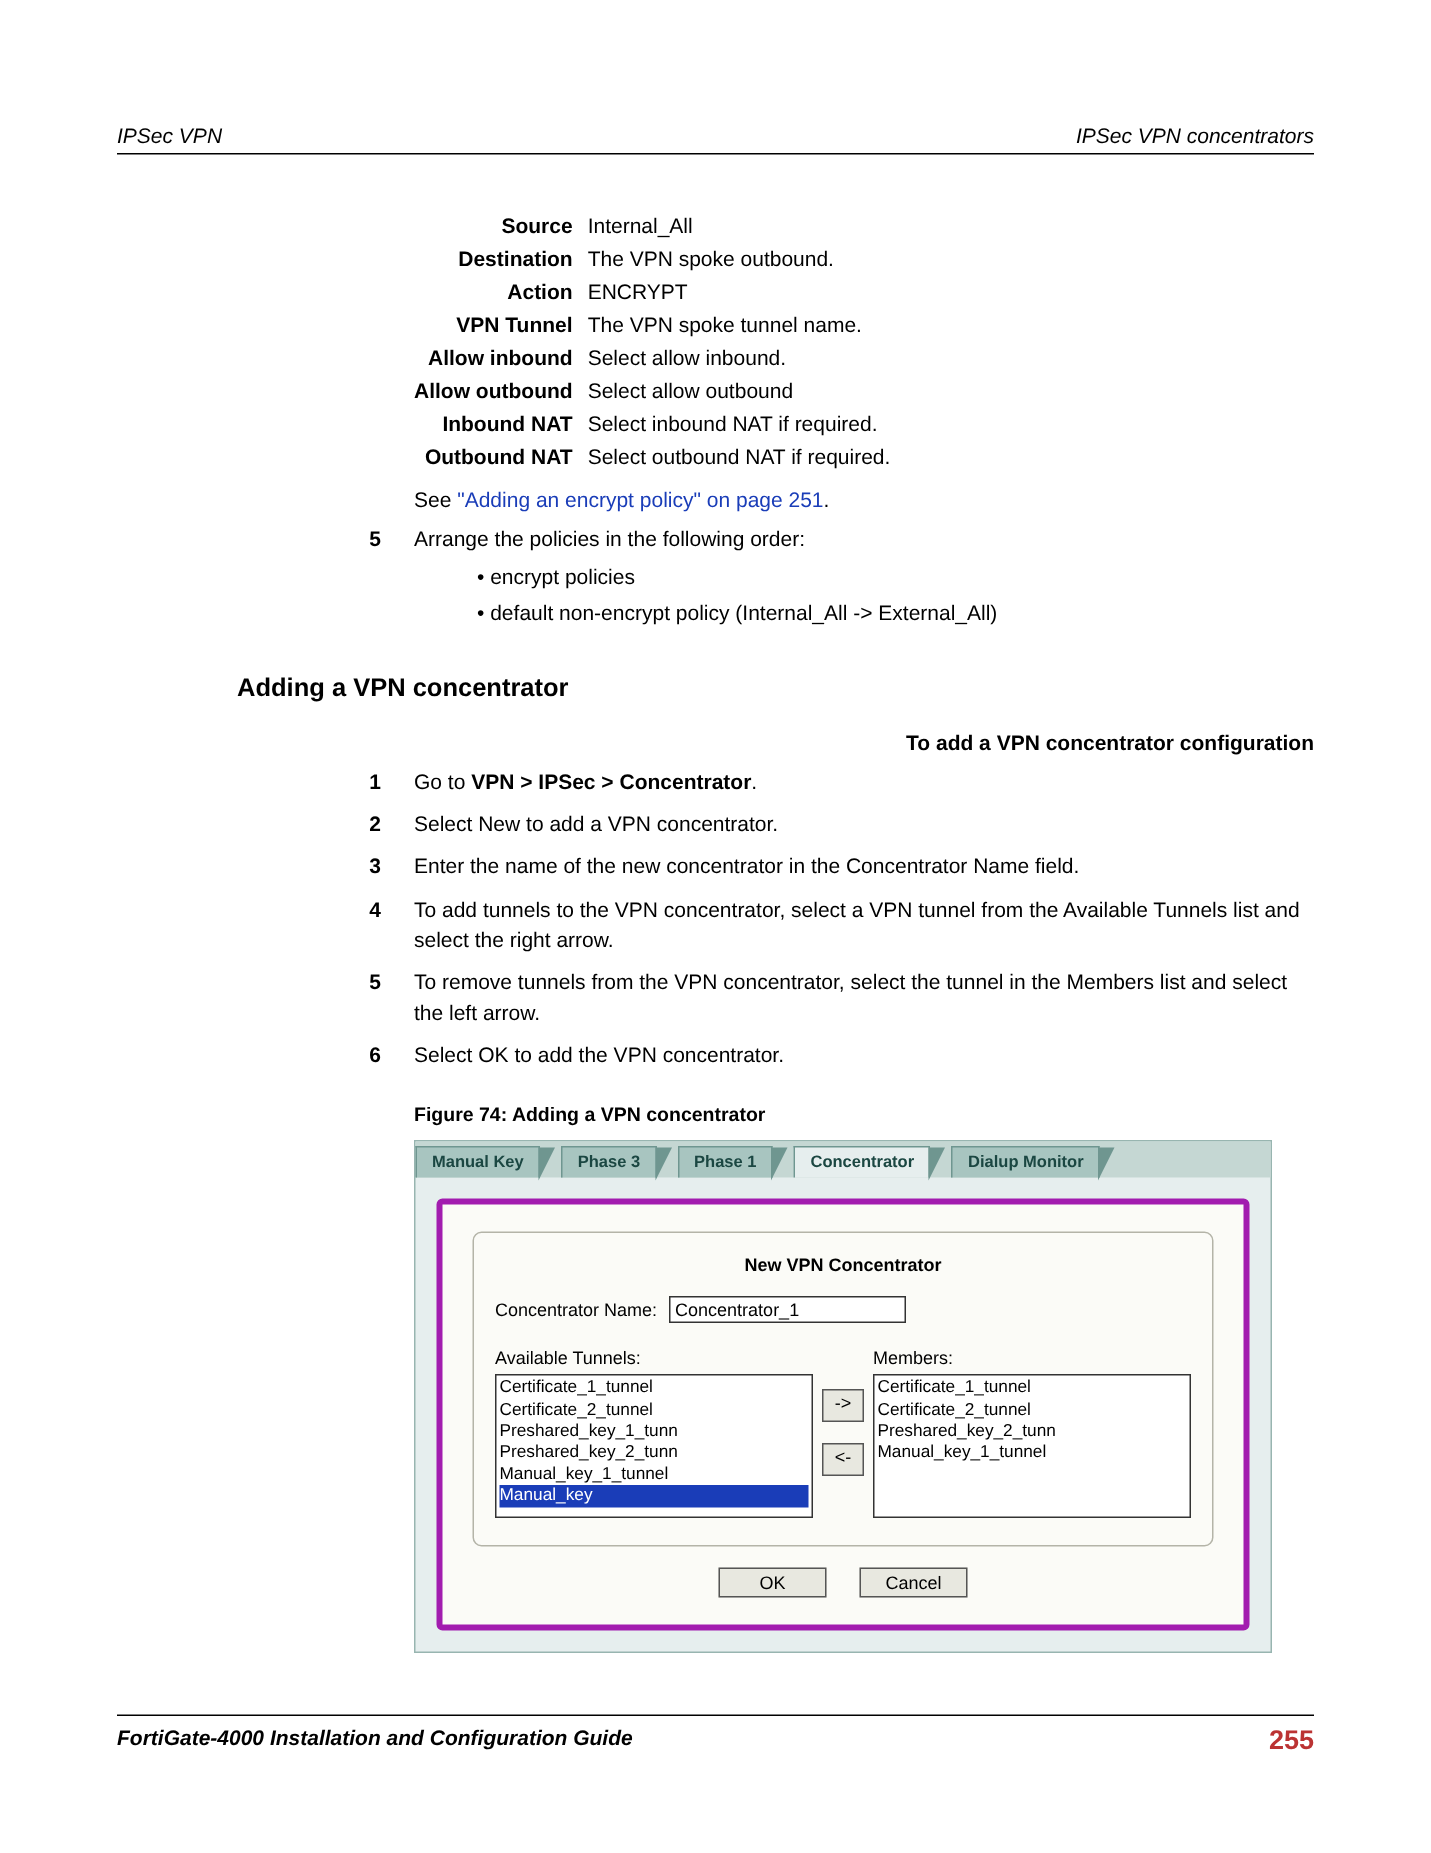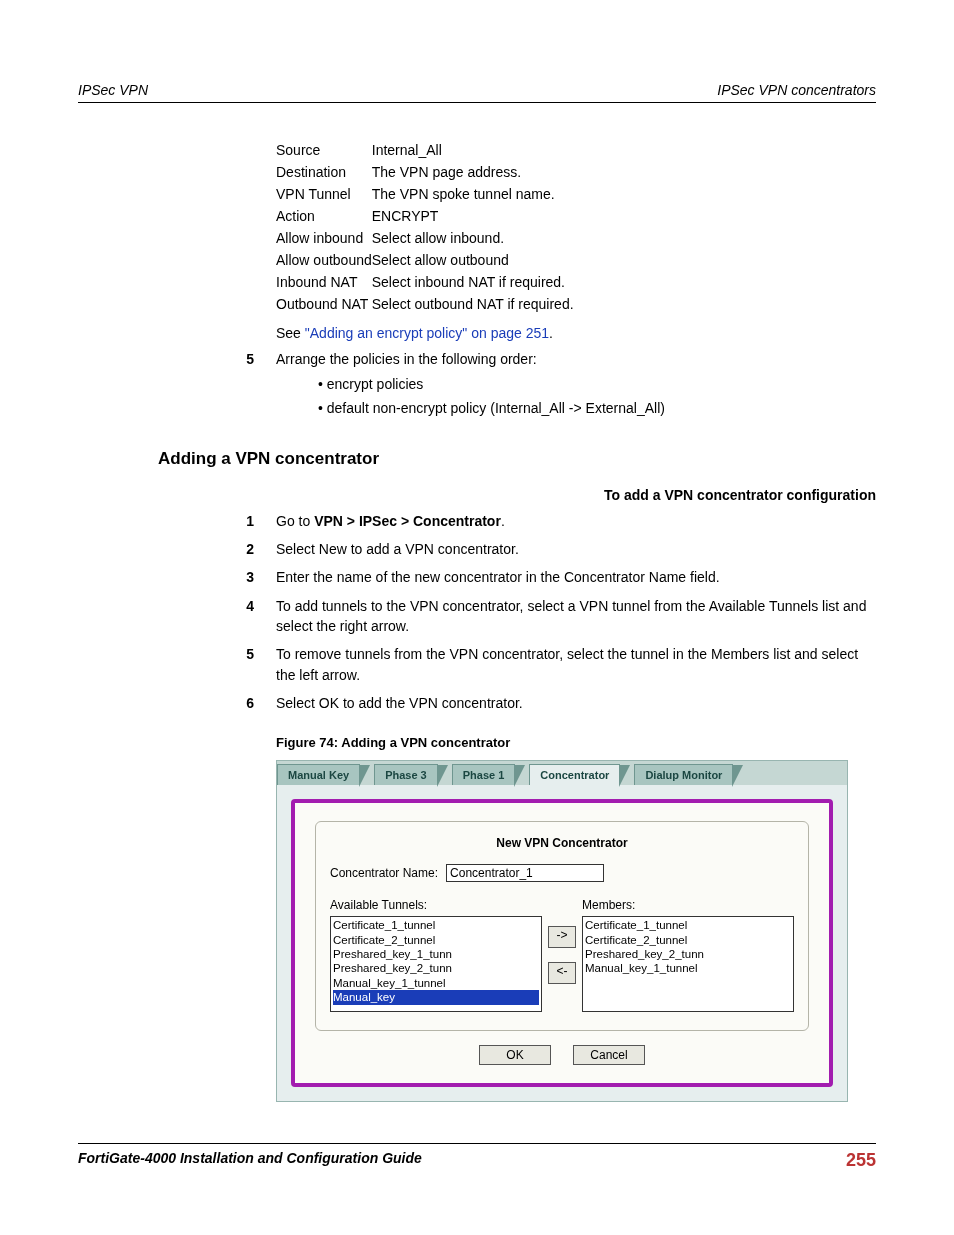"Source" .field-table td:first-child { font-weight: normal -> bold; padding-right: none -> 10px; text-align: none -> right }
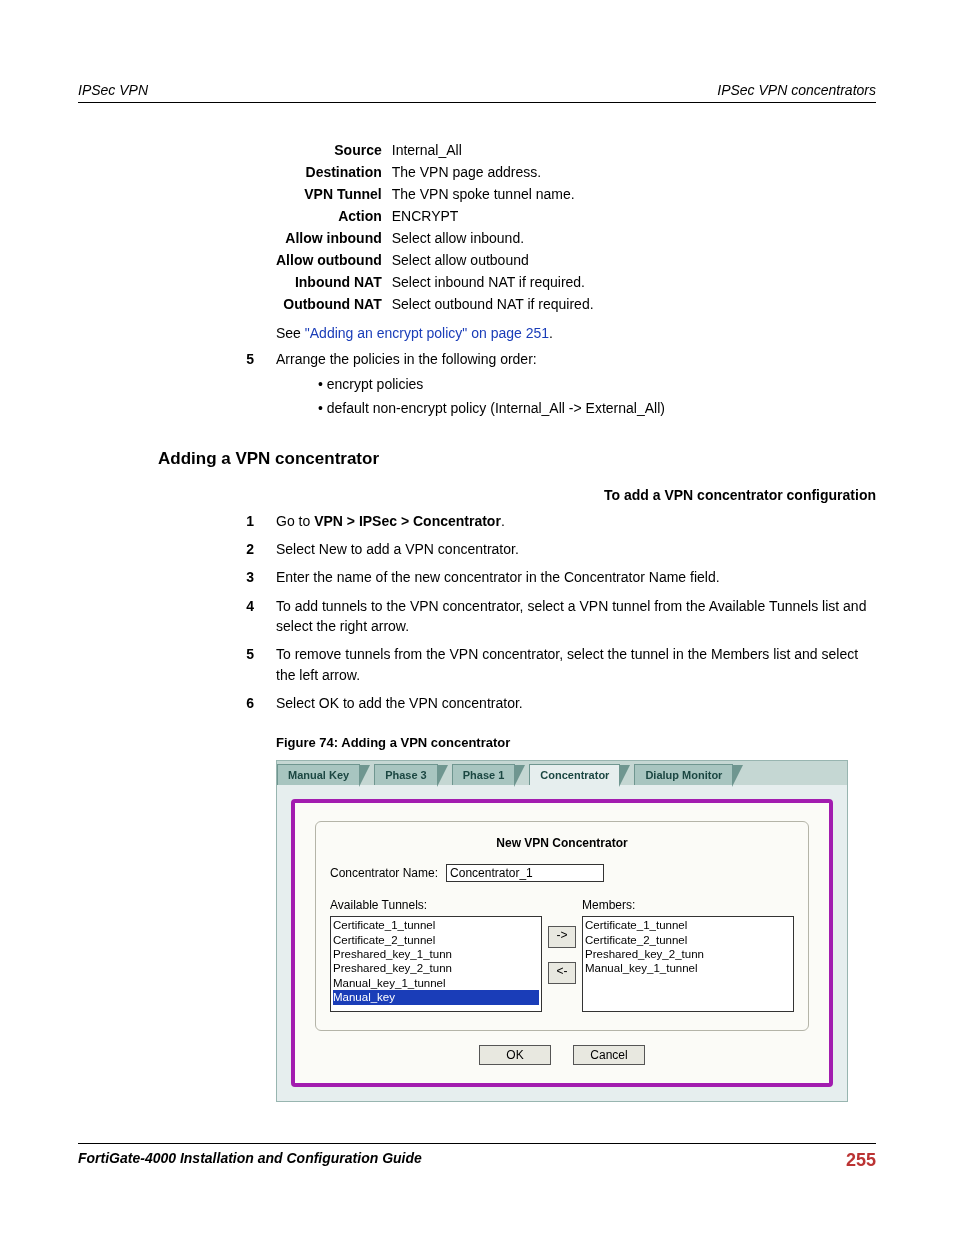"The VPN page address." td { text: page address -> spoke outbound }
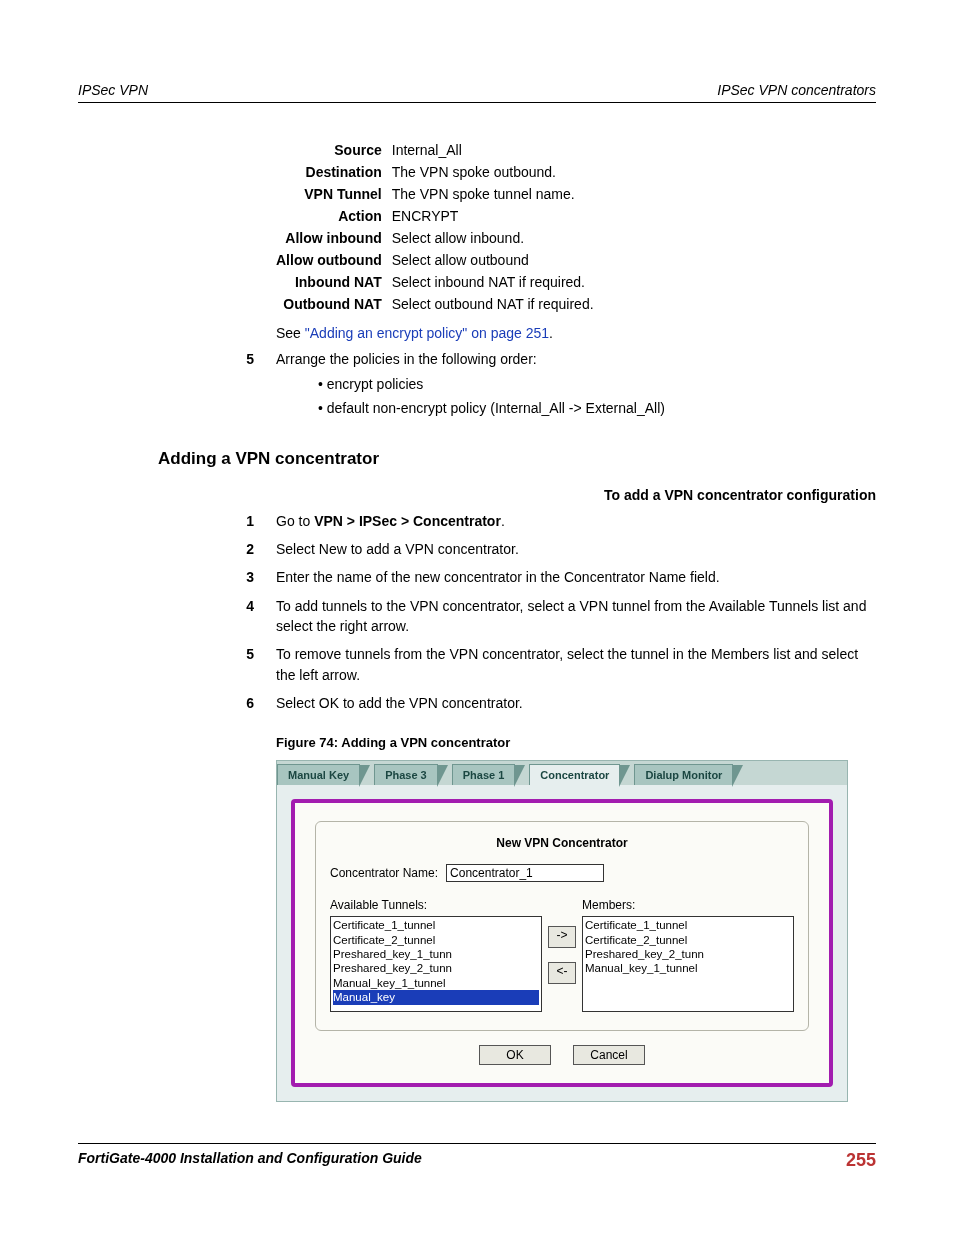"VPN Tunnel" tr { order: before "Action" -> after "Action" }
